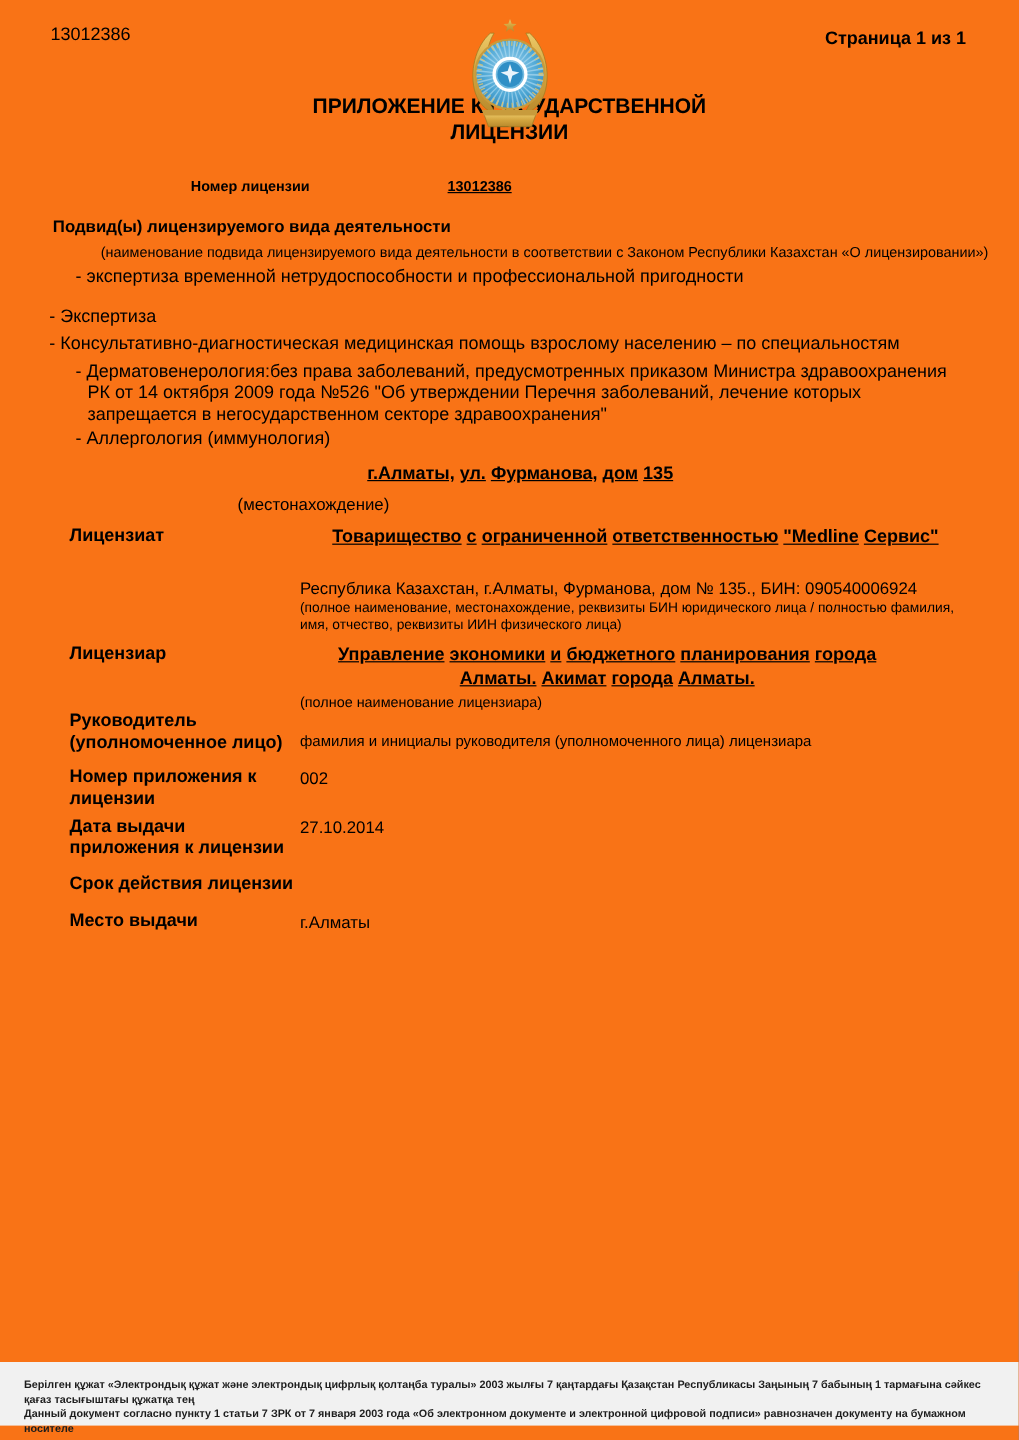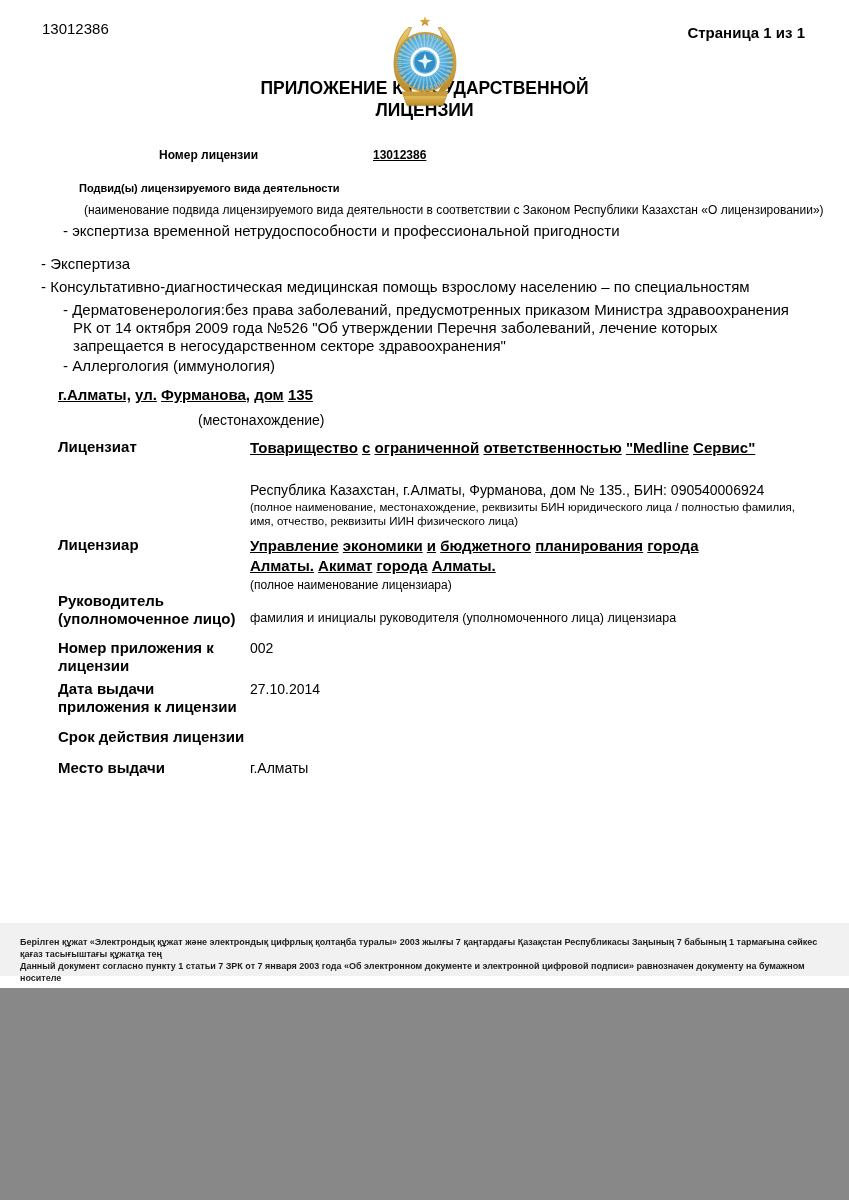"13012386" .page { background: #ffffff -> #f97316; height: 988px -> 1200px }
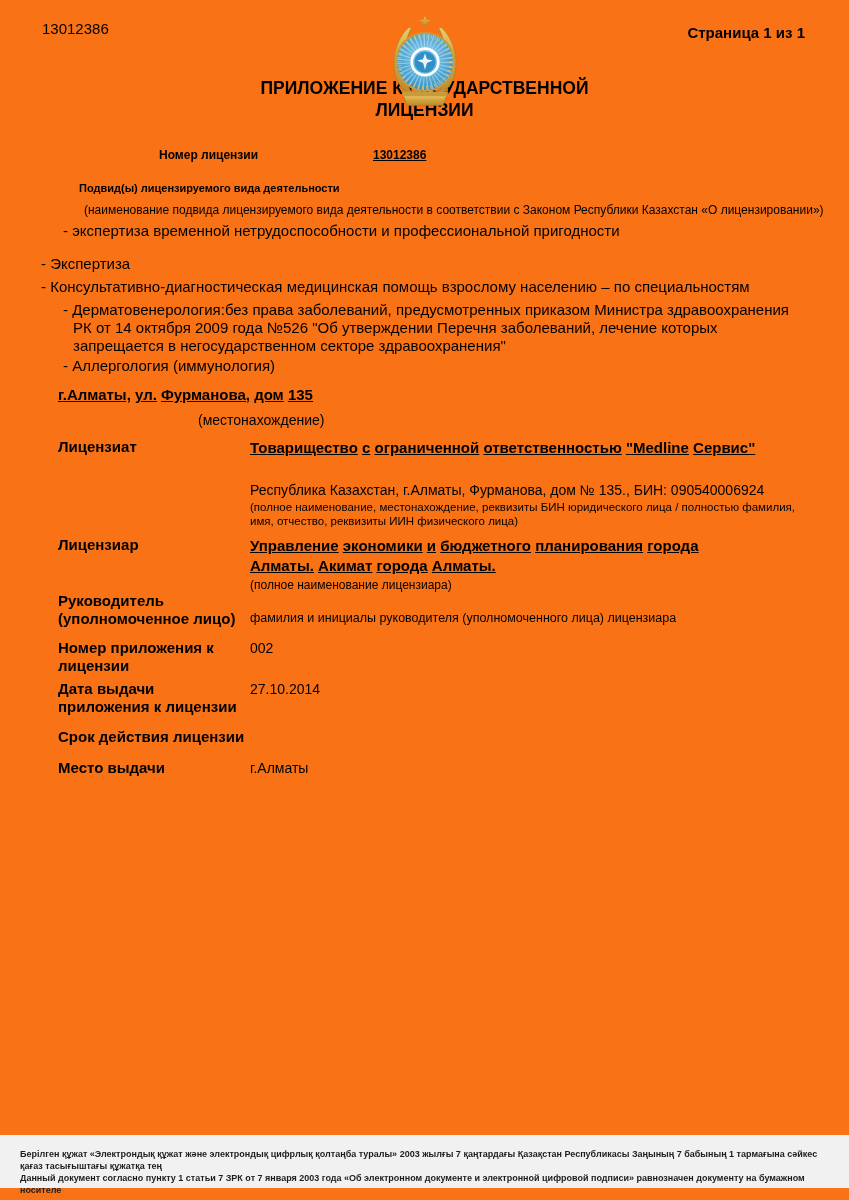"Подвид(ы) лицензируемого вида" .subtypes-heading { font-size: 11px -> 14px; margin: 13px 0 0 79px -> 13px 0 0 44px }
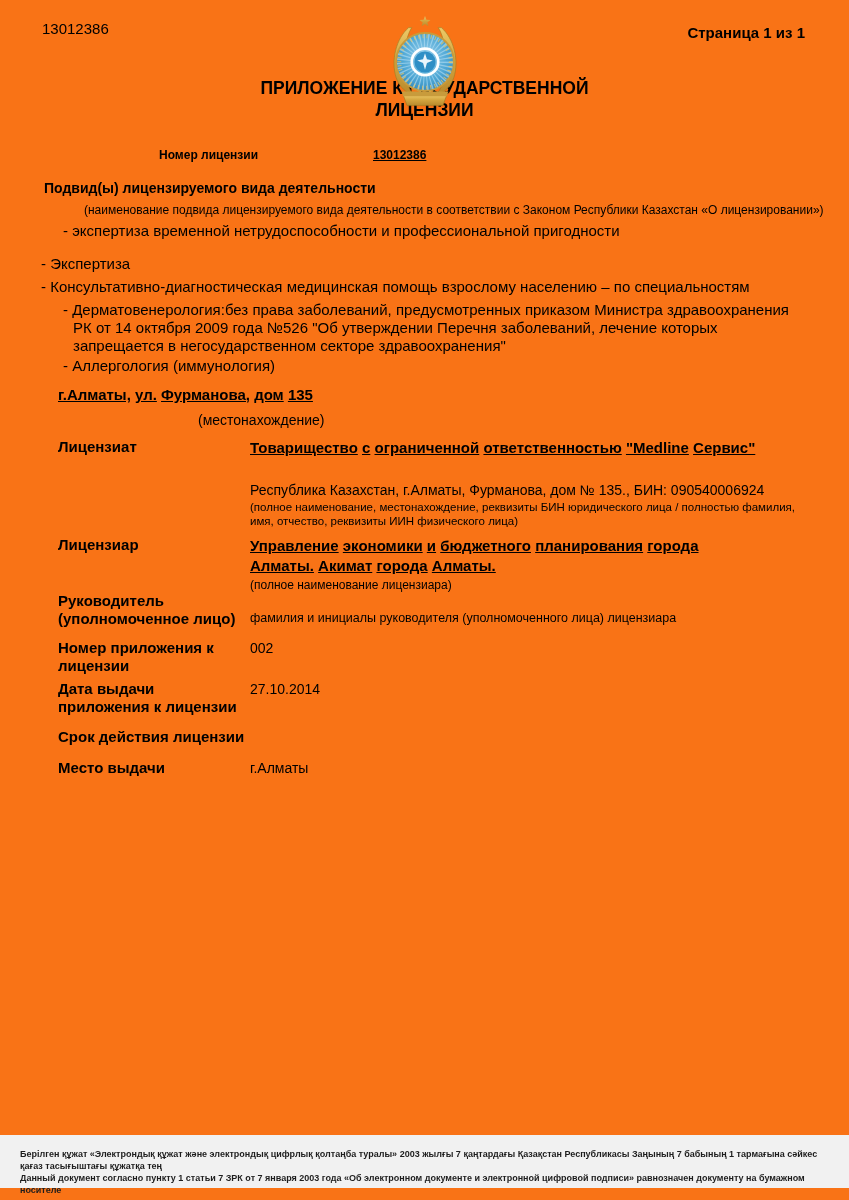"г.Алматы, ул. Фурманова, дом 135" .strong-val { text-align: none -> center }
